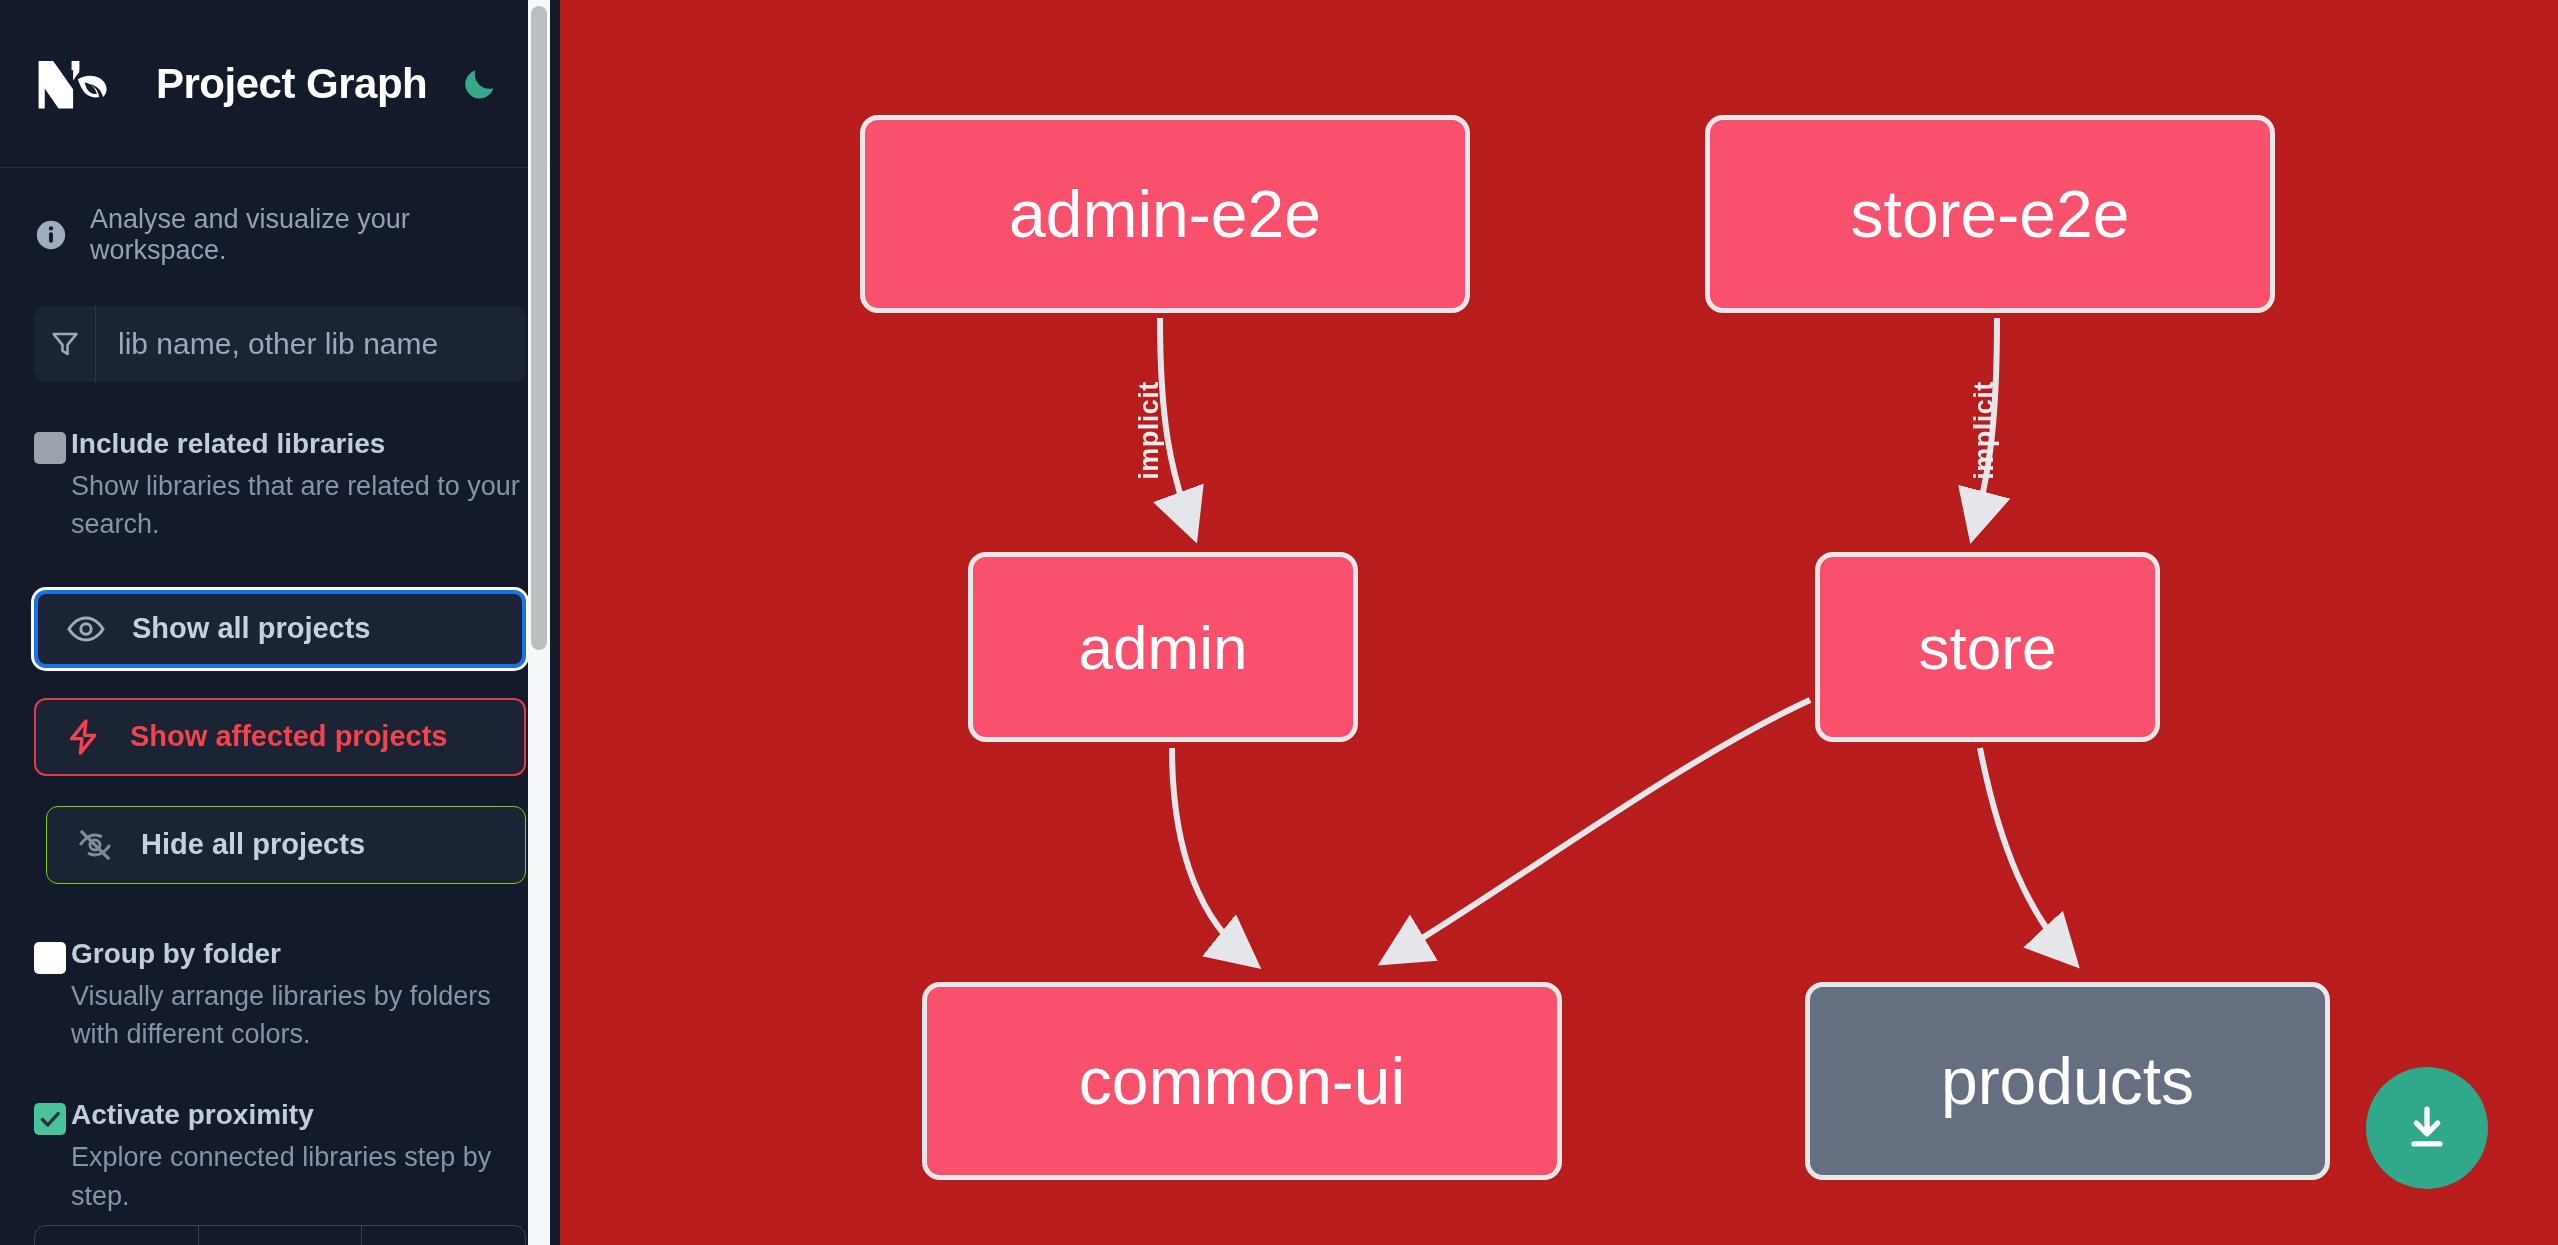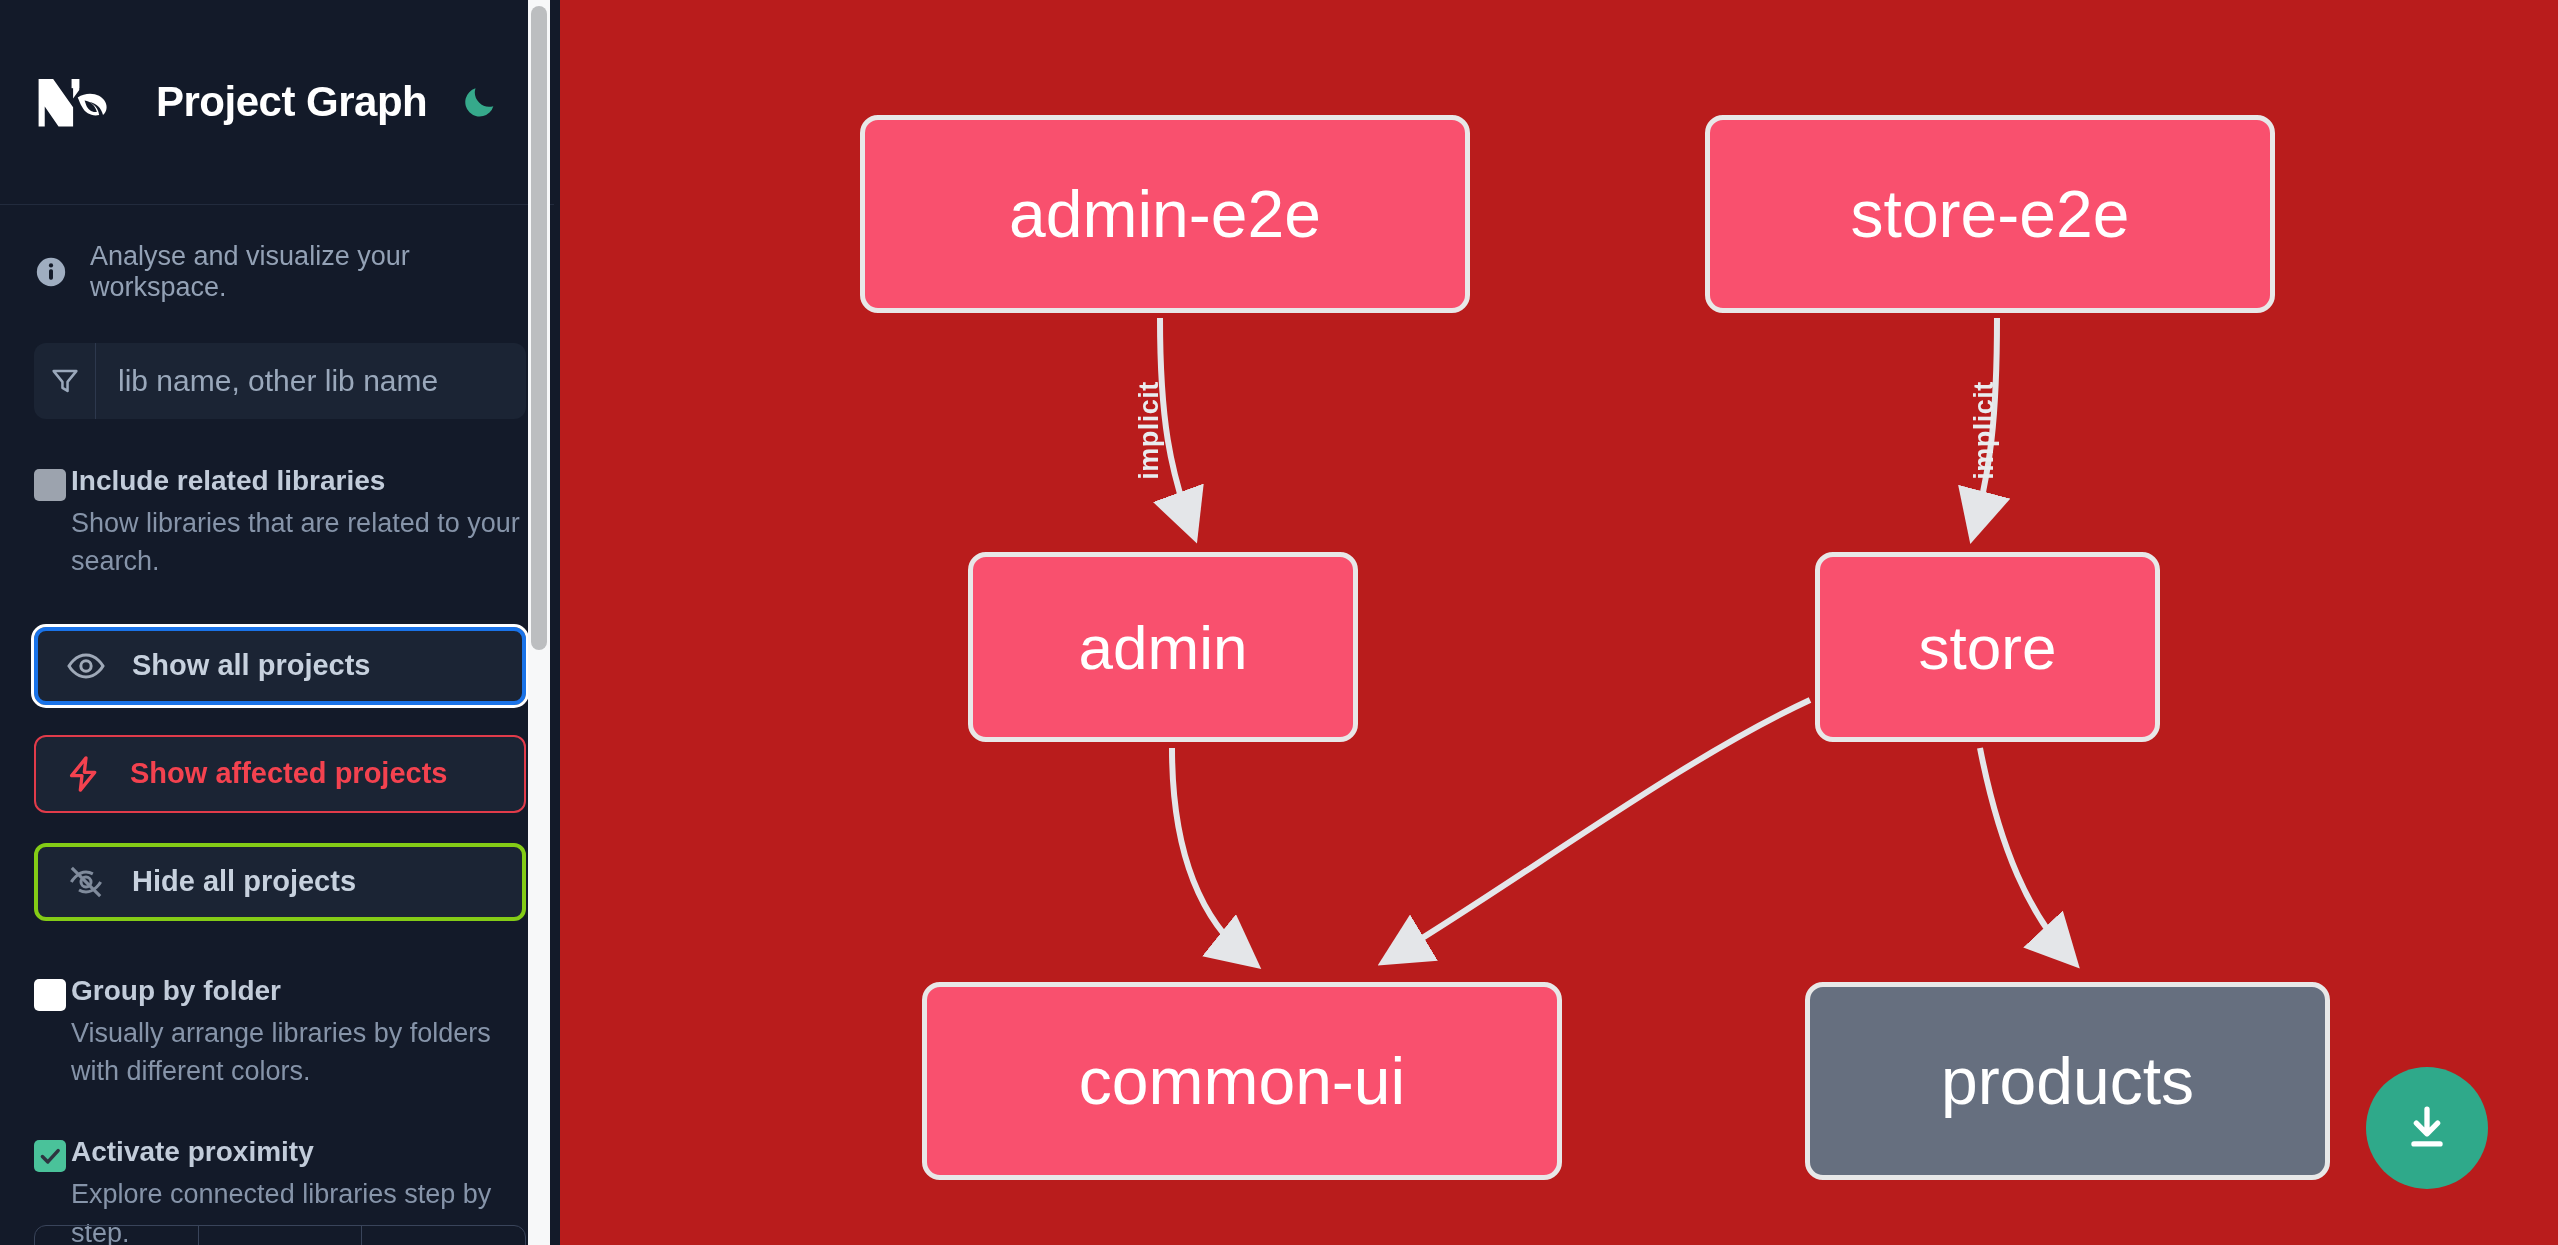"Project Graph" .sb-header { height: 205px -> 168px }
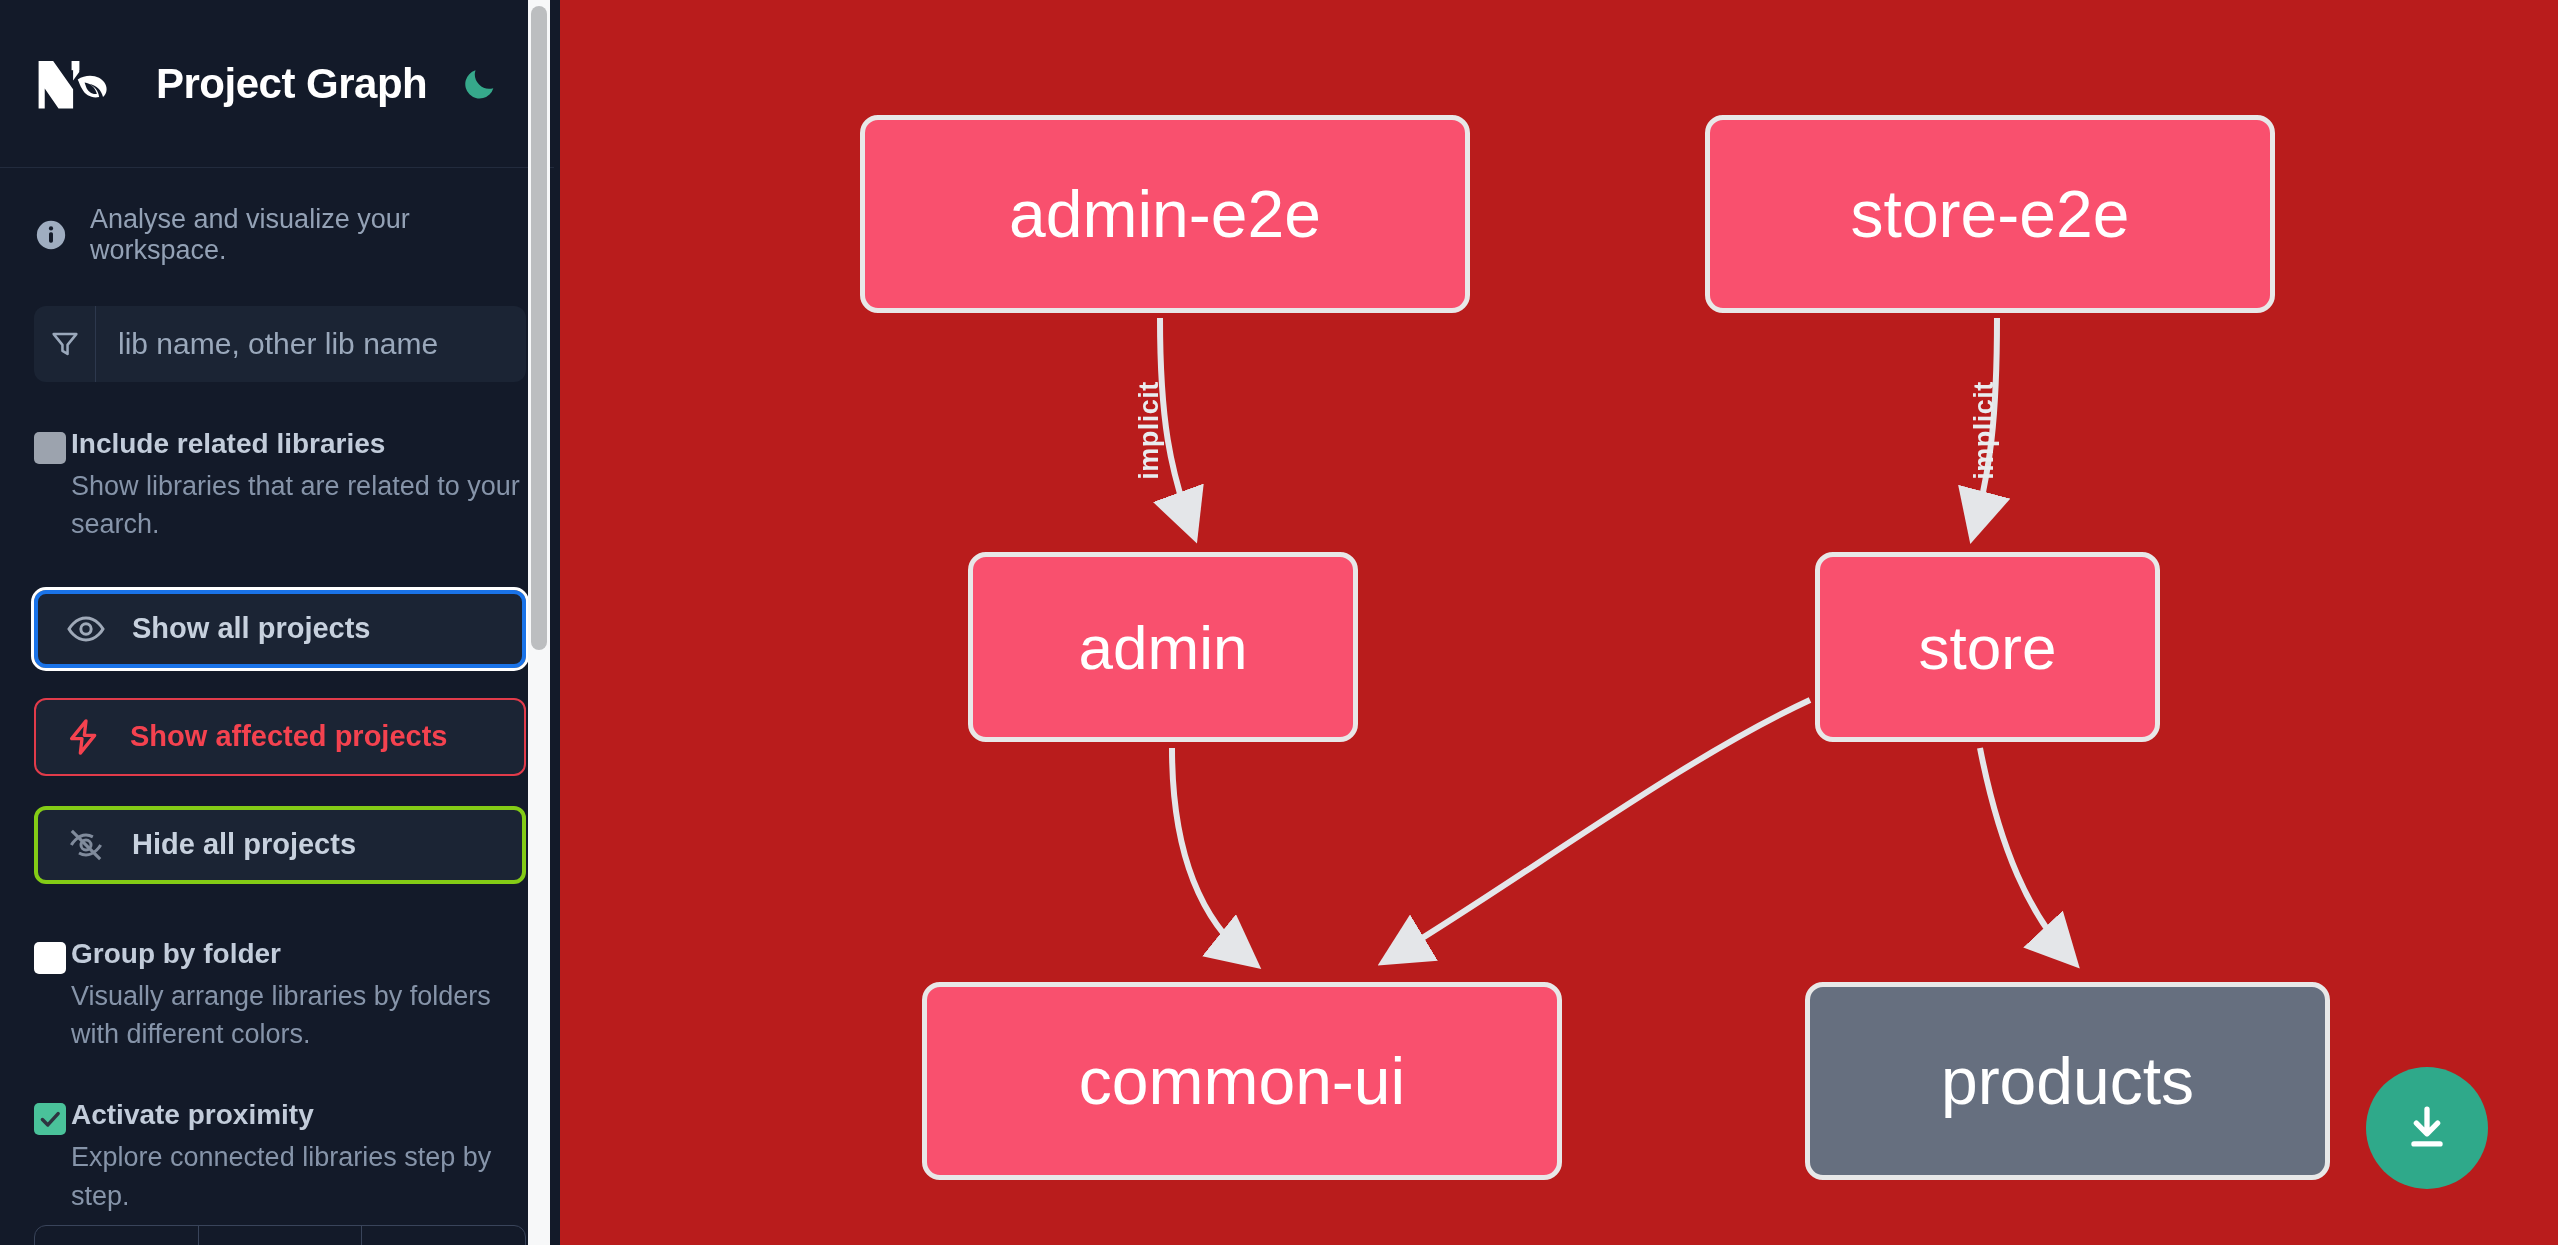"Hide all projects" .gbtn.plain { border: 4px solid #84cc16 -> 1px solid #84cc16; margin-left: none -> 12px }
